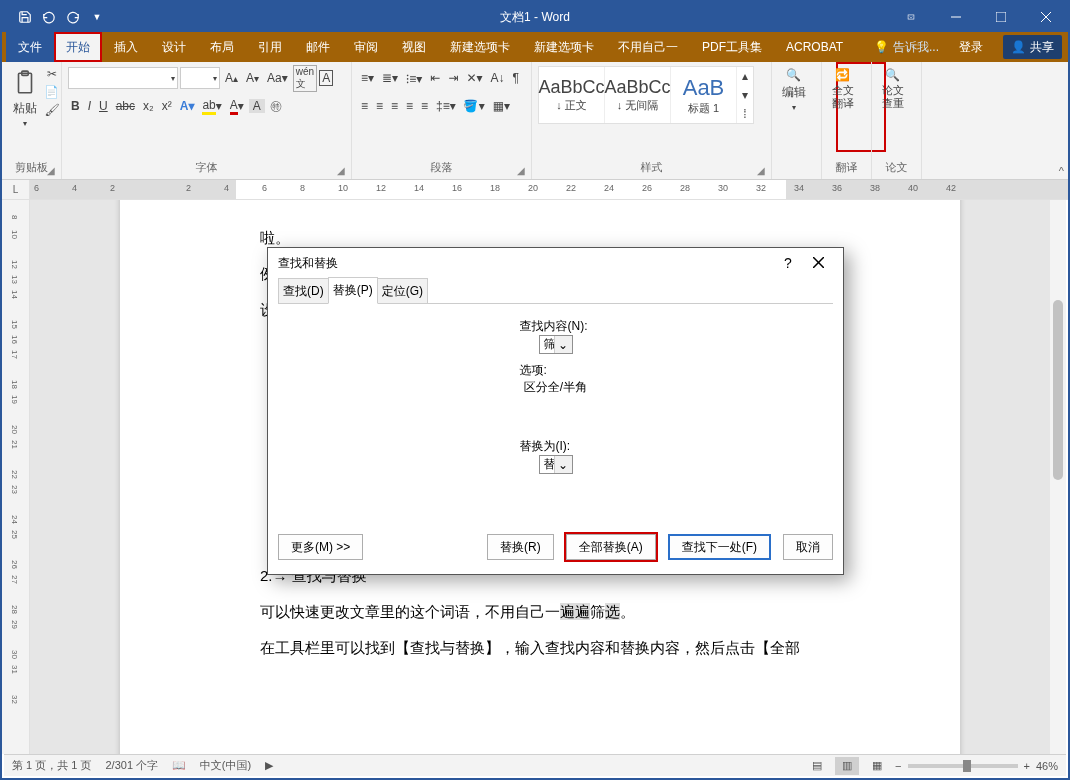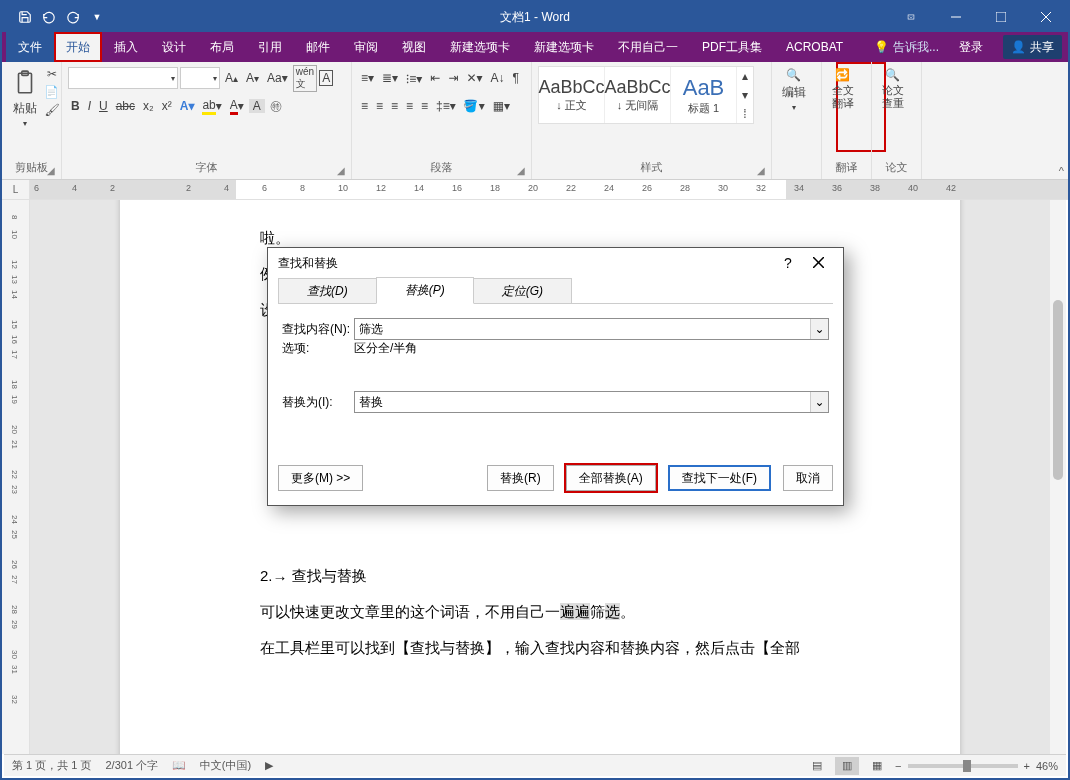"文件" .ribbon-tabs { background: #701a75 -> #a16207 }
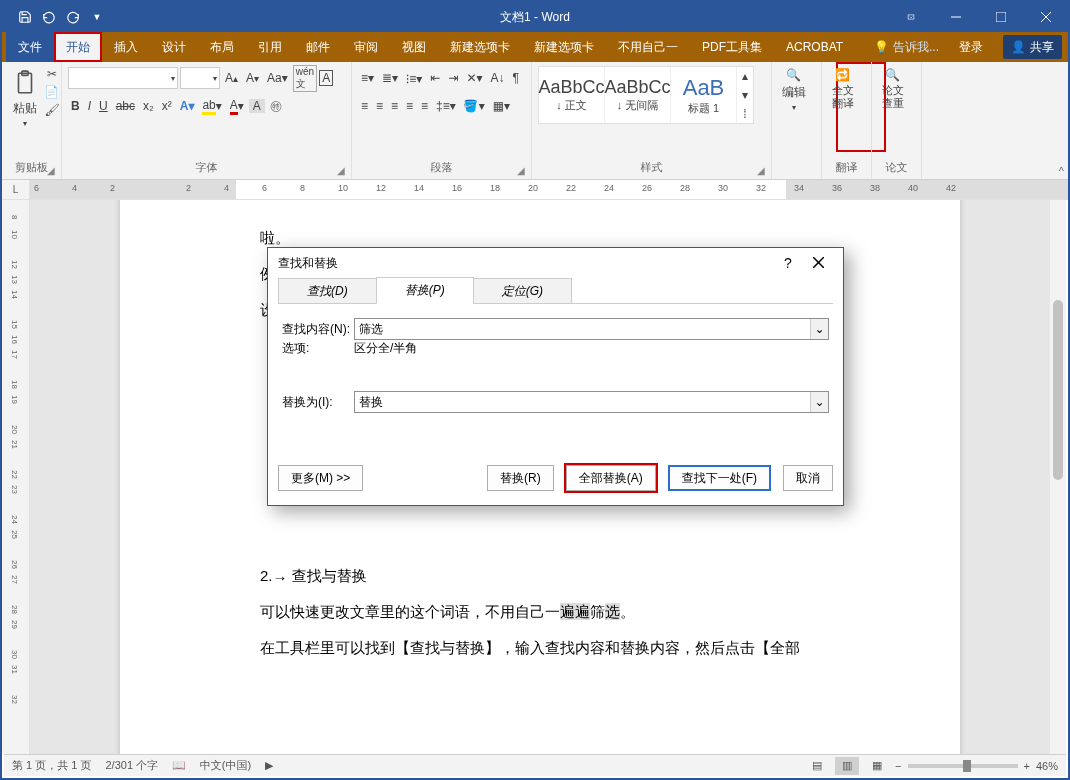"查找(D)" .dialog .tabs .dtab { font-style: italic -> none; padding: 4px 28px -> 4px 4px }
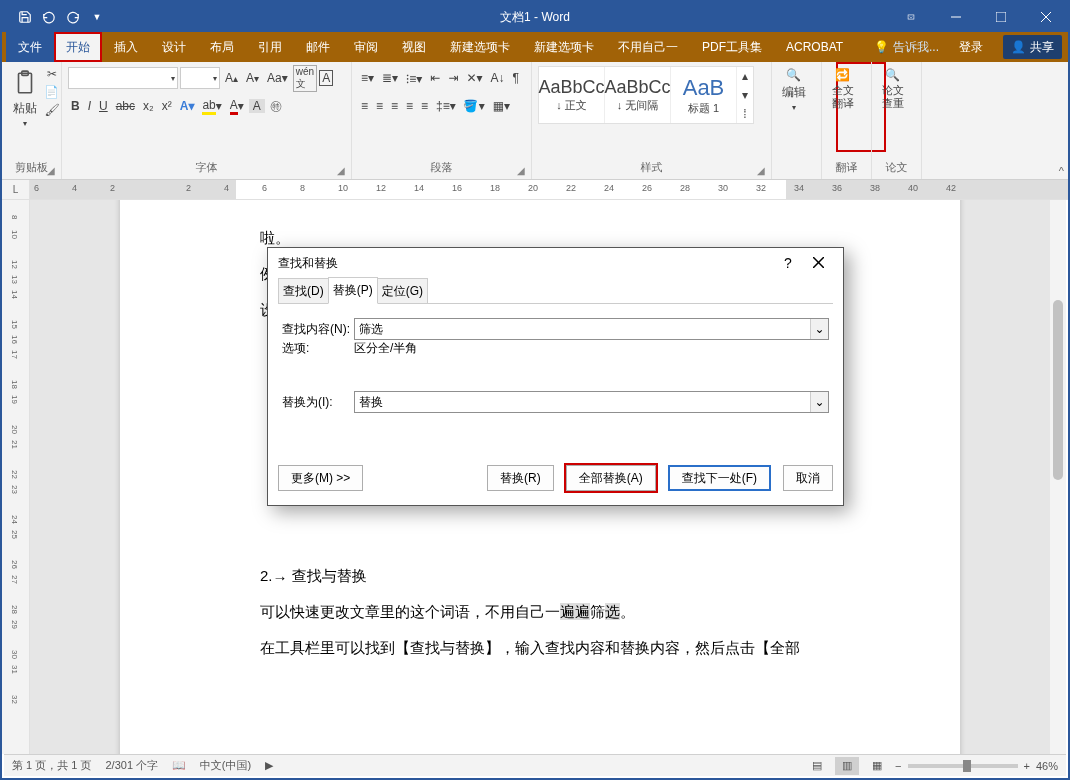"查找内容(N):" .dialog .field { flex-direction: none -> column; margin-bottom: 0 -> 8px }
